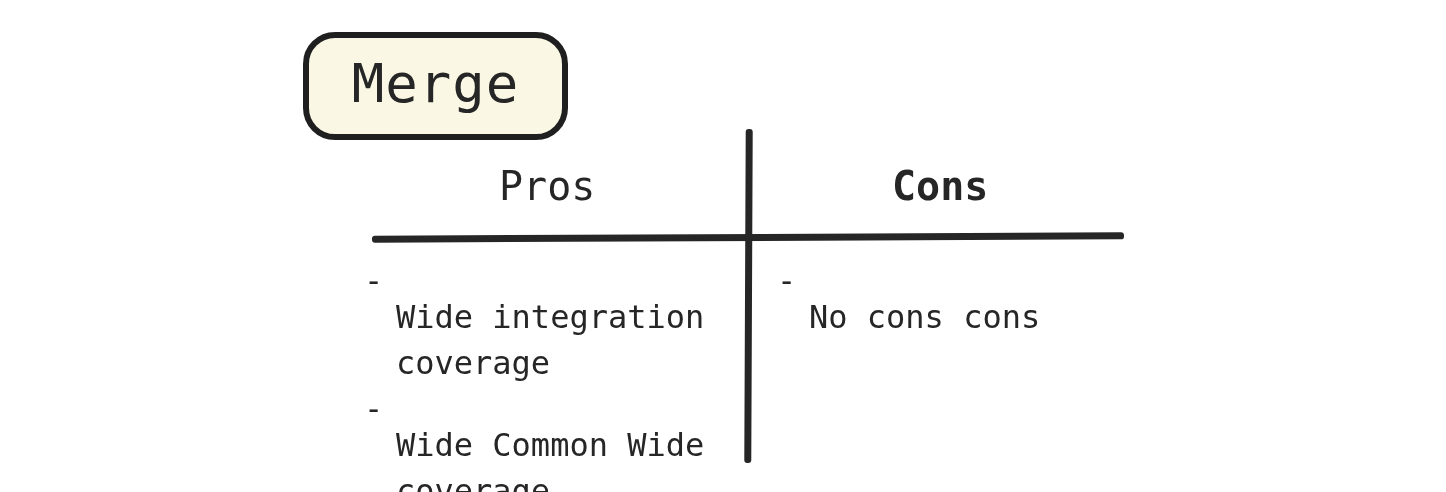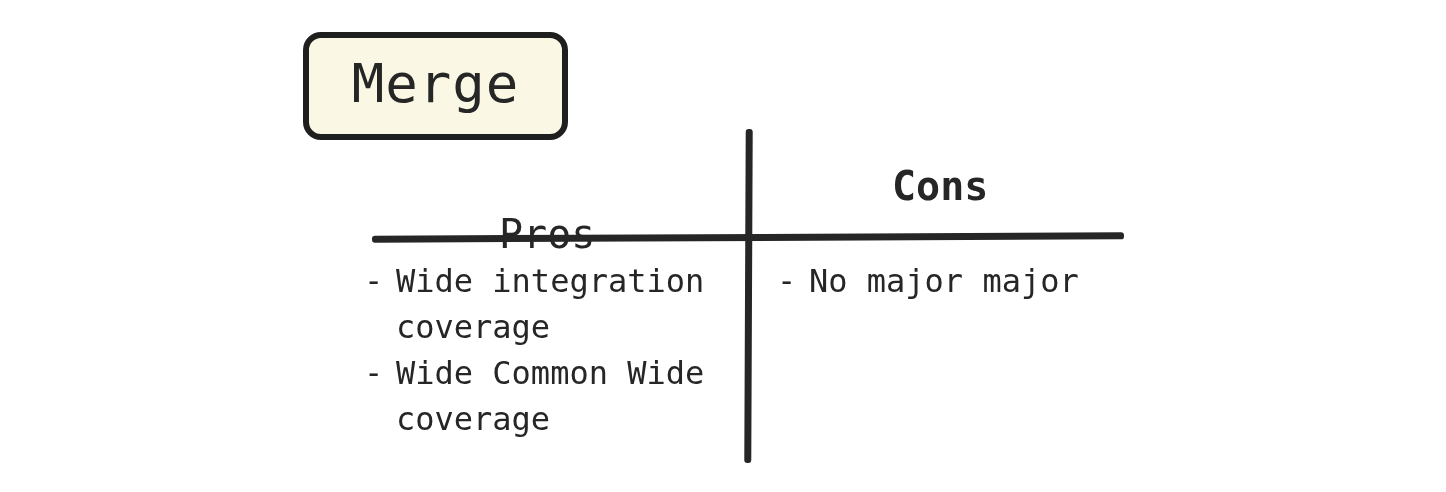"Merge" .badge { border-radius: 18px -> 32px }
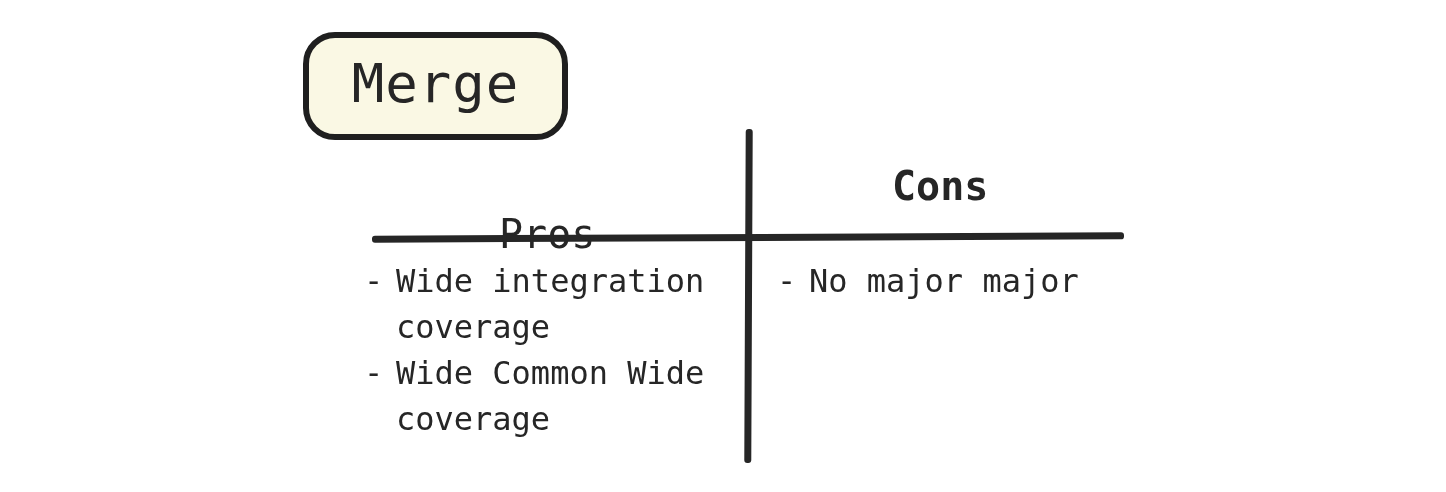"Pros" .col-head.pros { margin-top: 48px -> none }
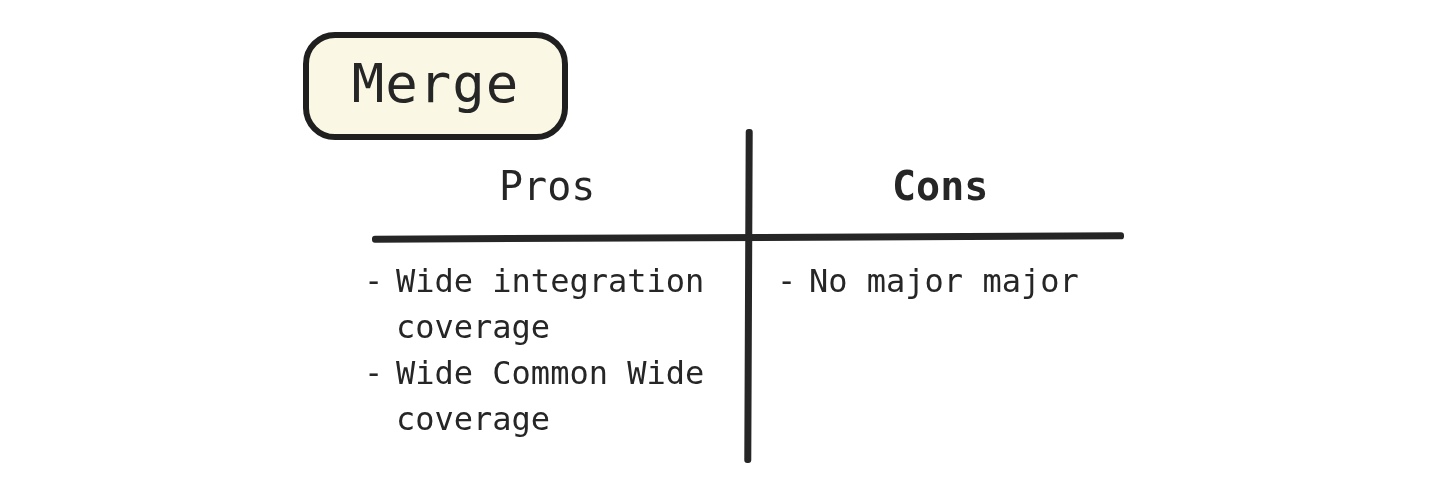"Wide integration coverage" .item-text { margin-top: none -> 36px }
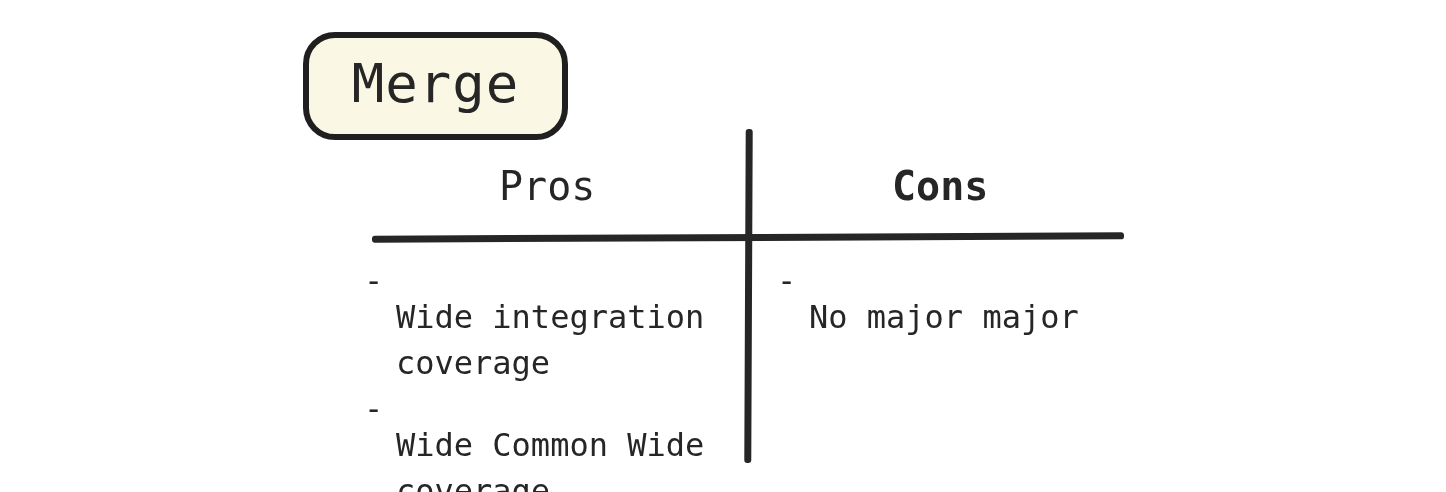"No major major" span.item-text { text: major major -> cons cons }
